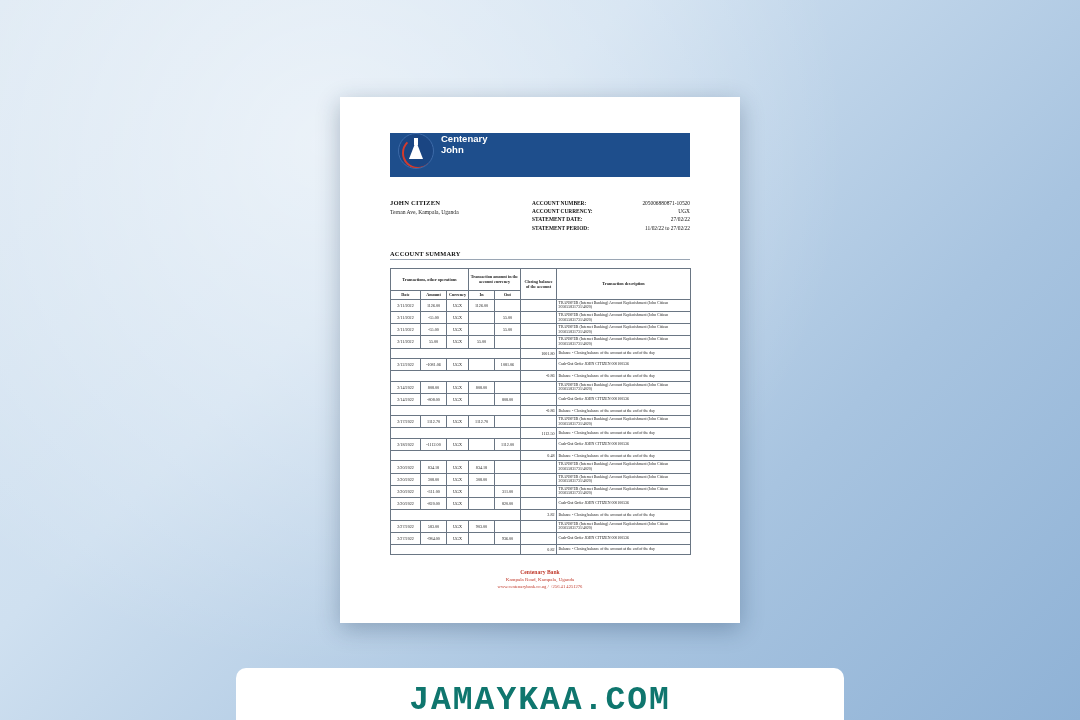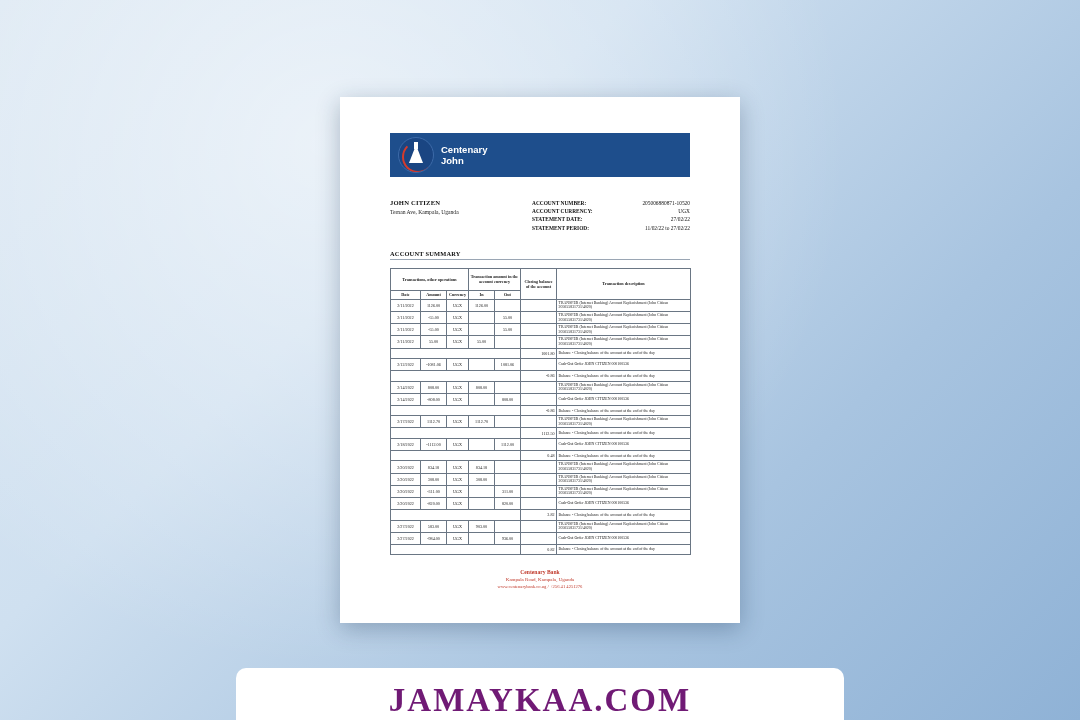"Centenary" .bank-bar { align-items: center -> none }
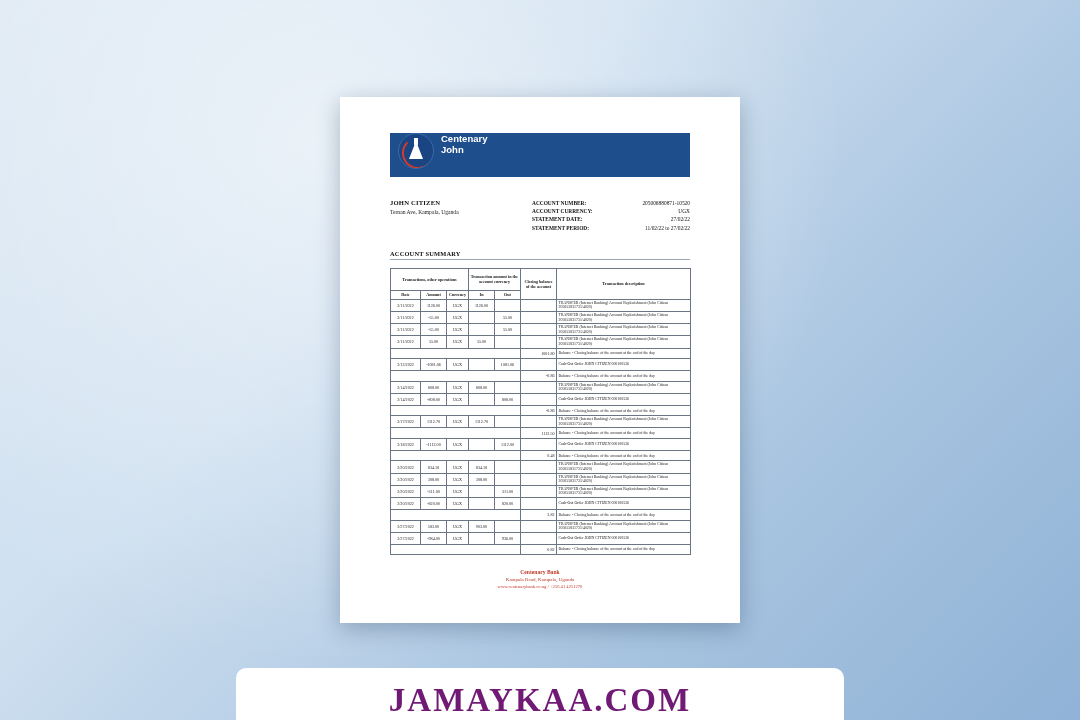"JAMAYKAA.COM" .wm-text { color: #701a75 -> #0f766e; font-family: Liberation Serif, serif -> Liberation Mono, monospace }
